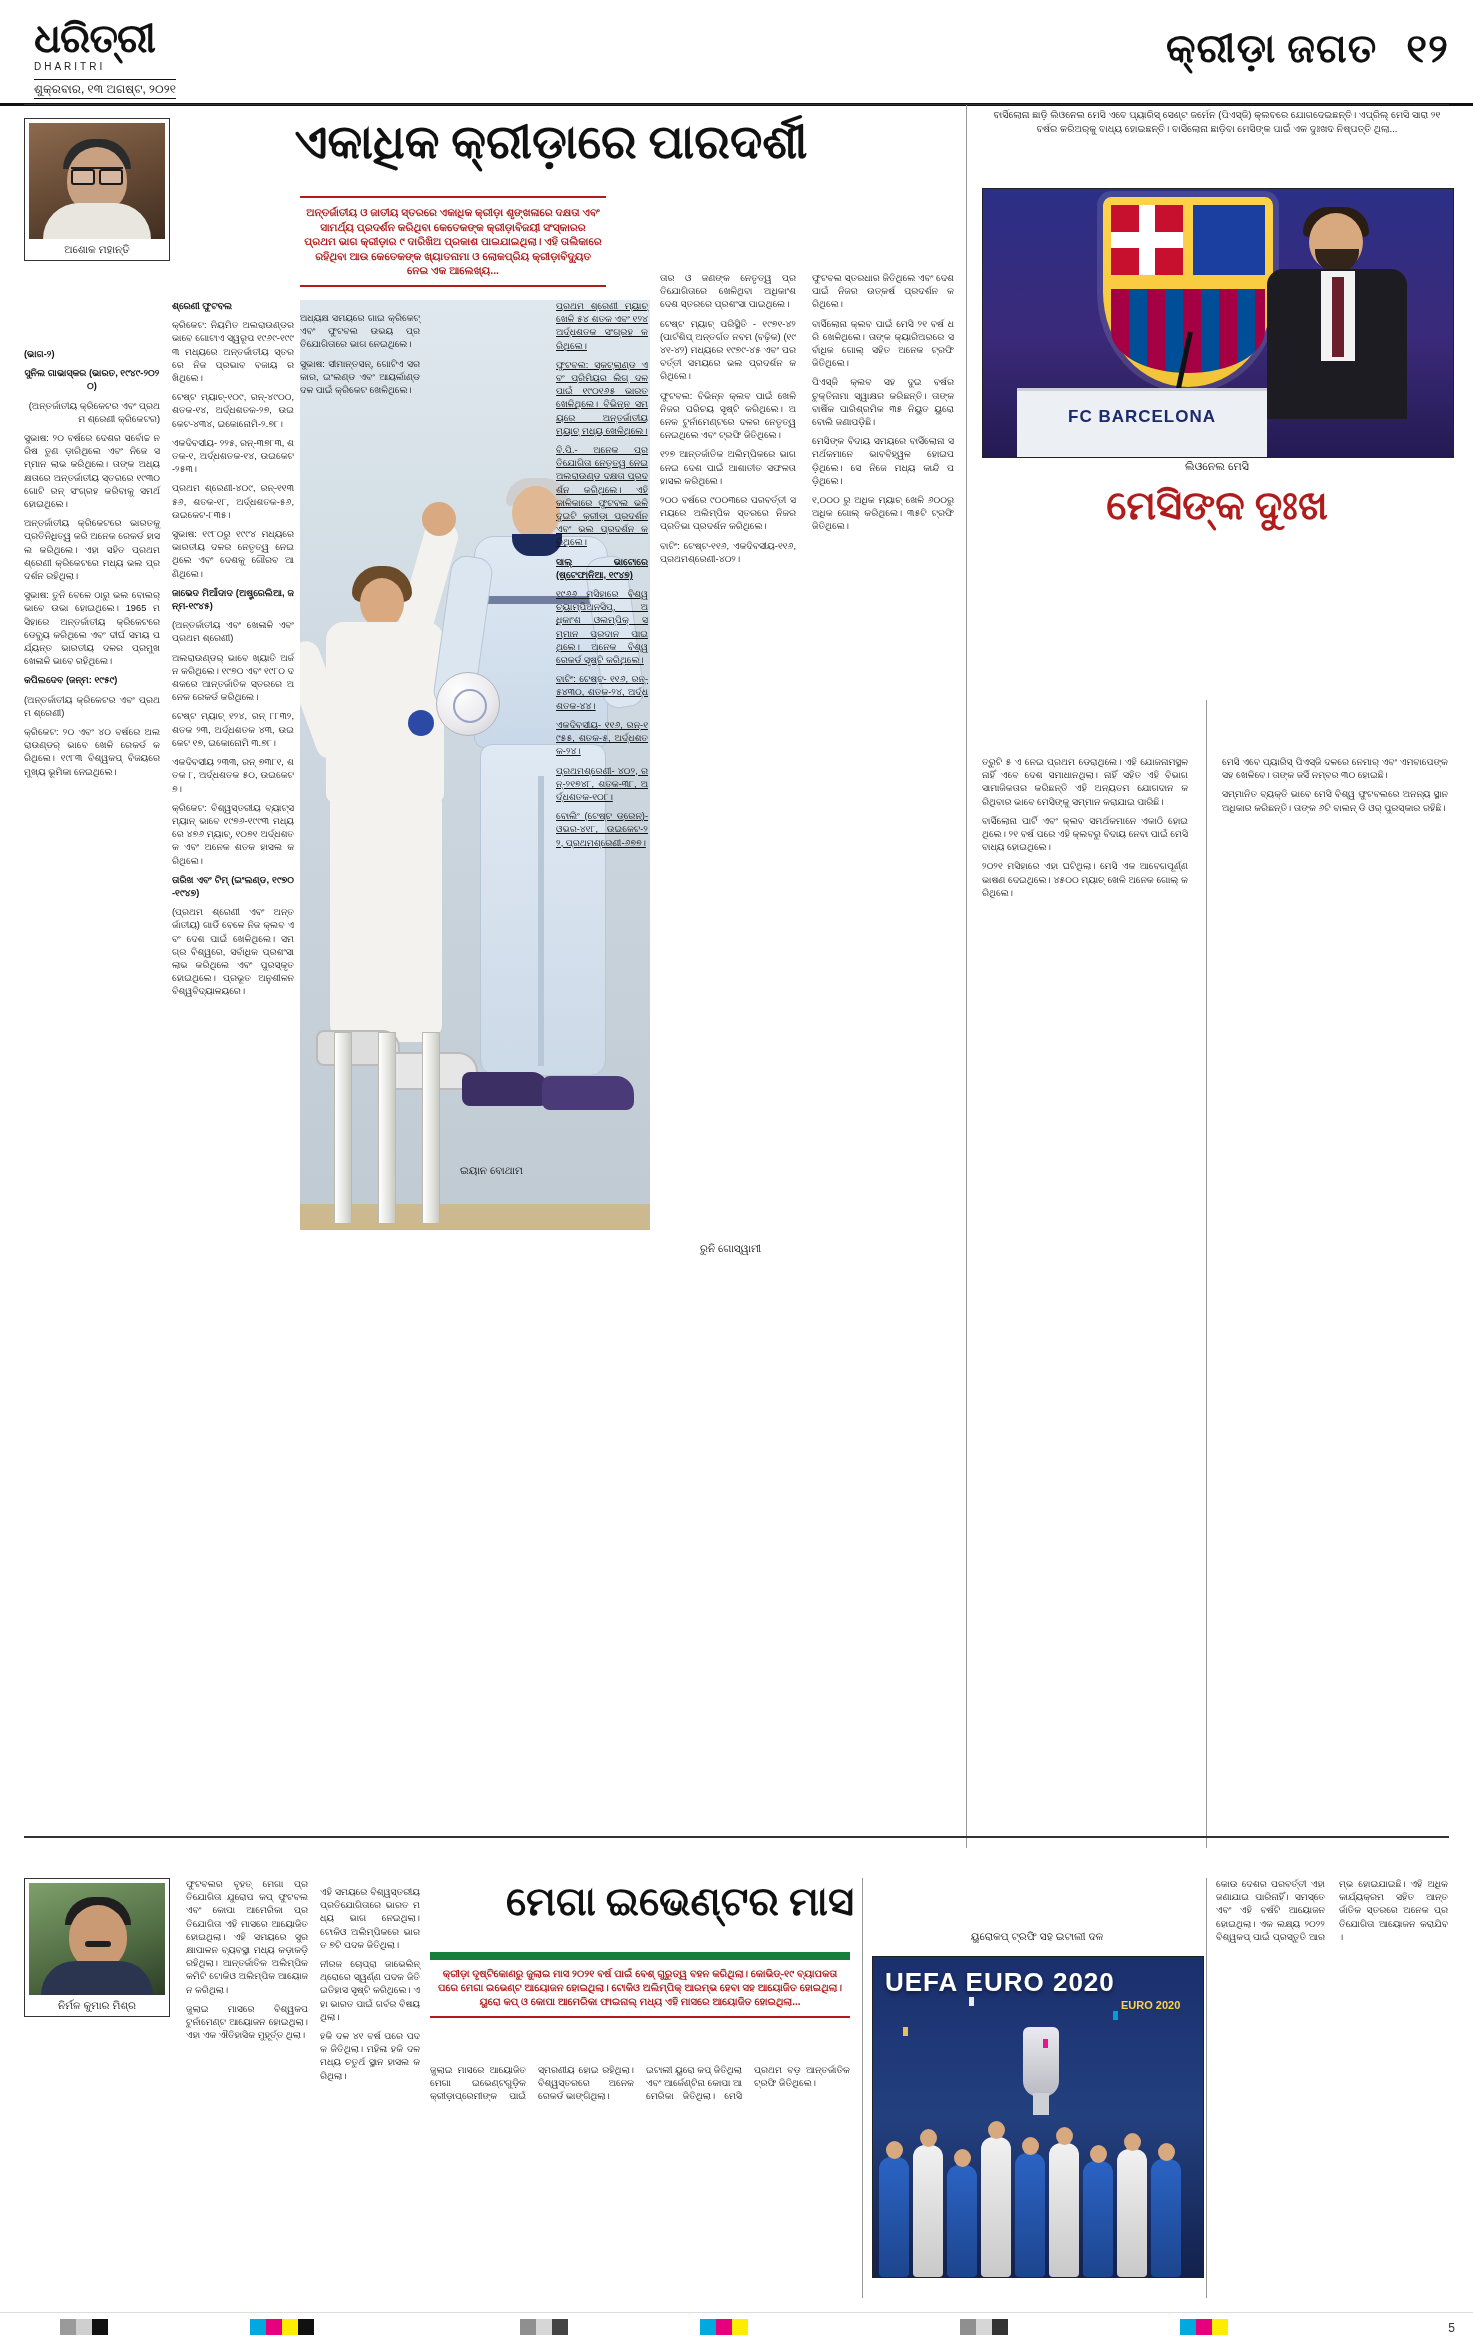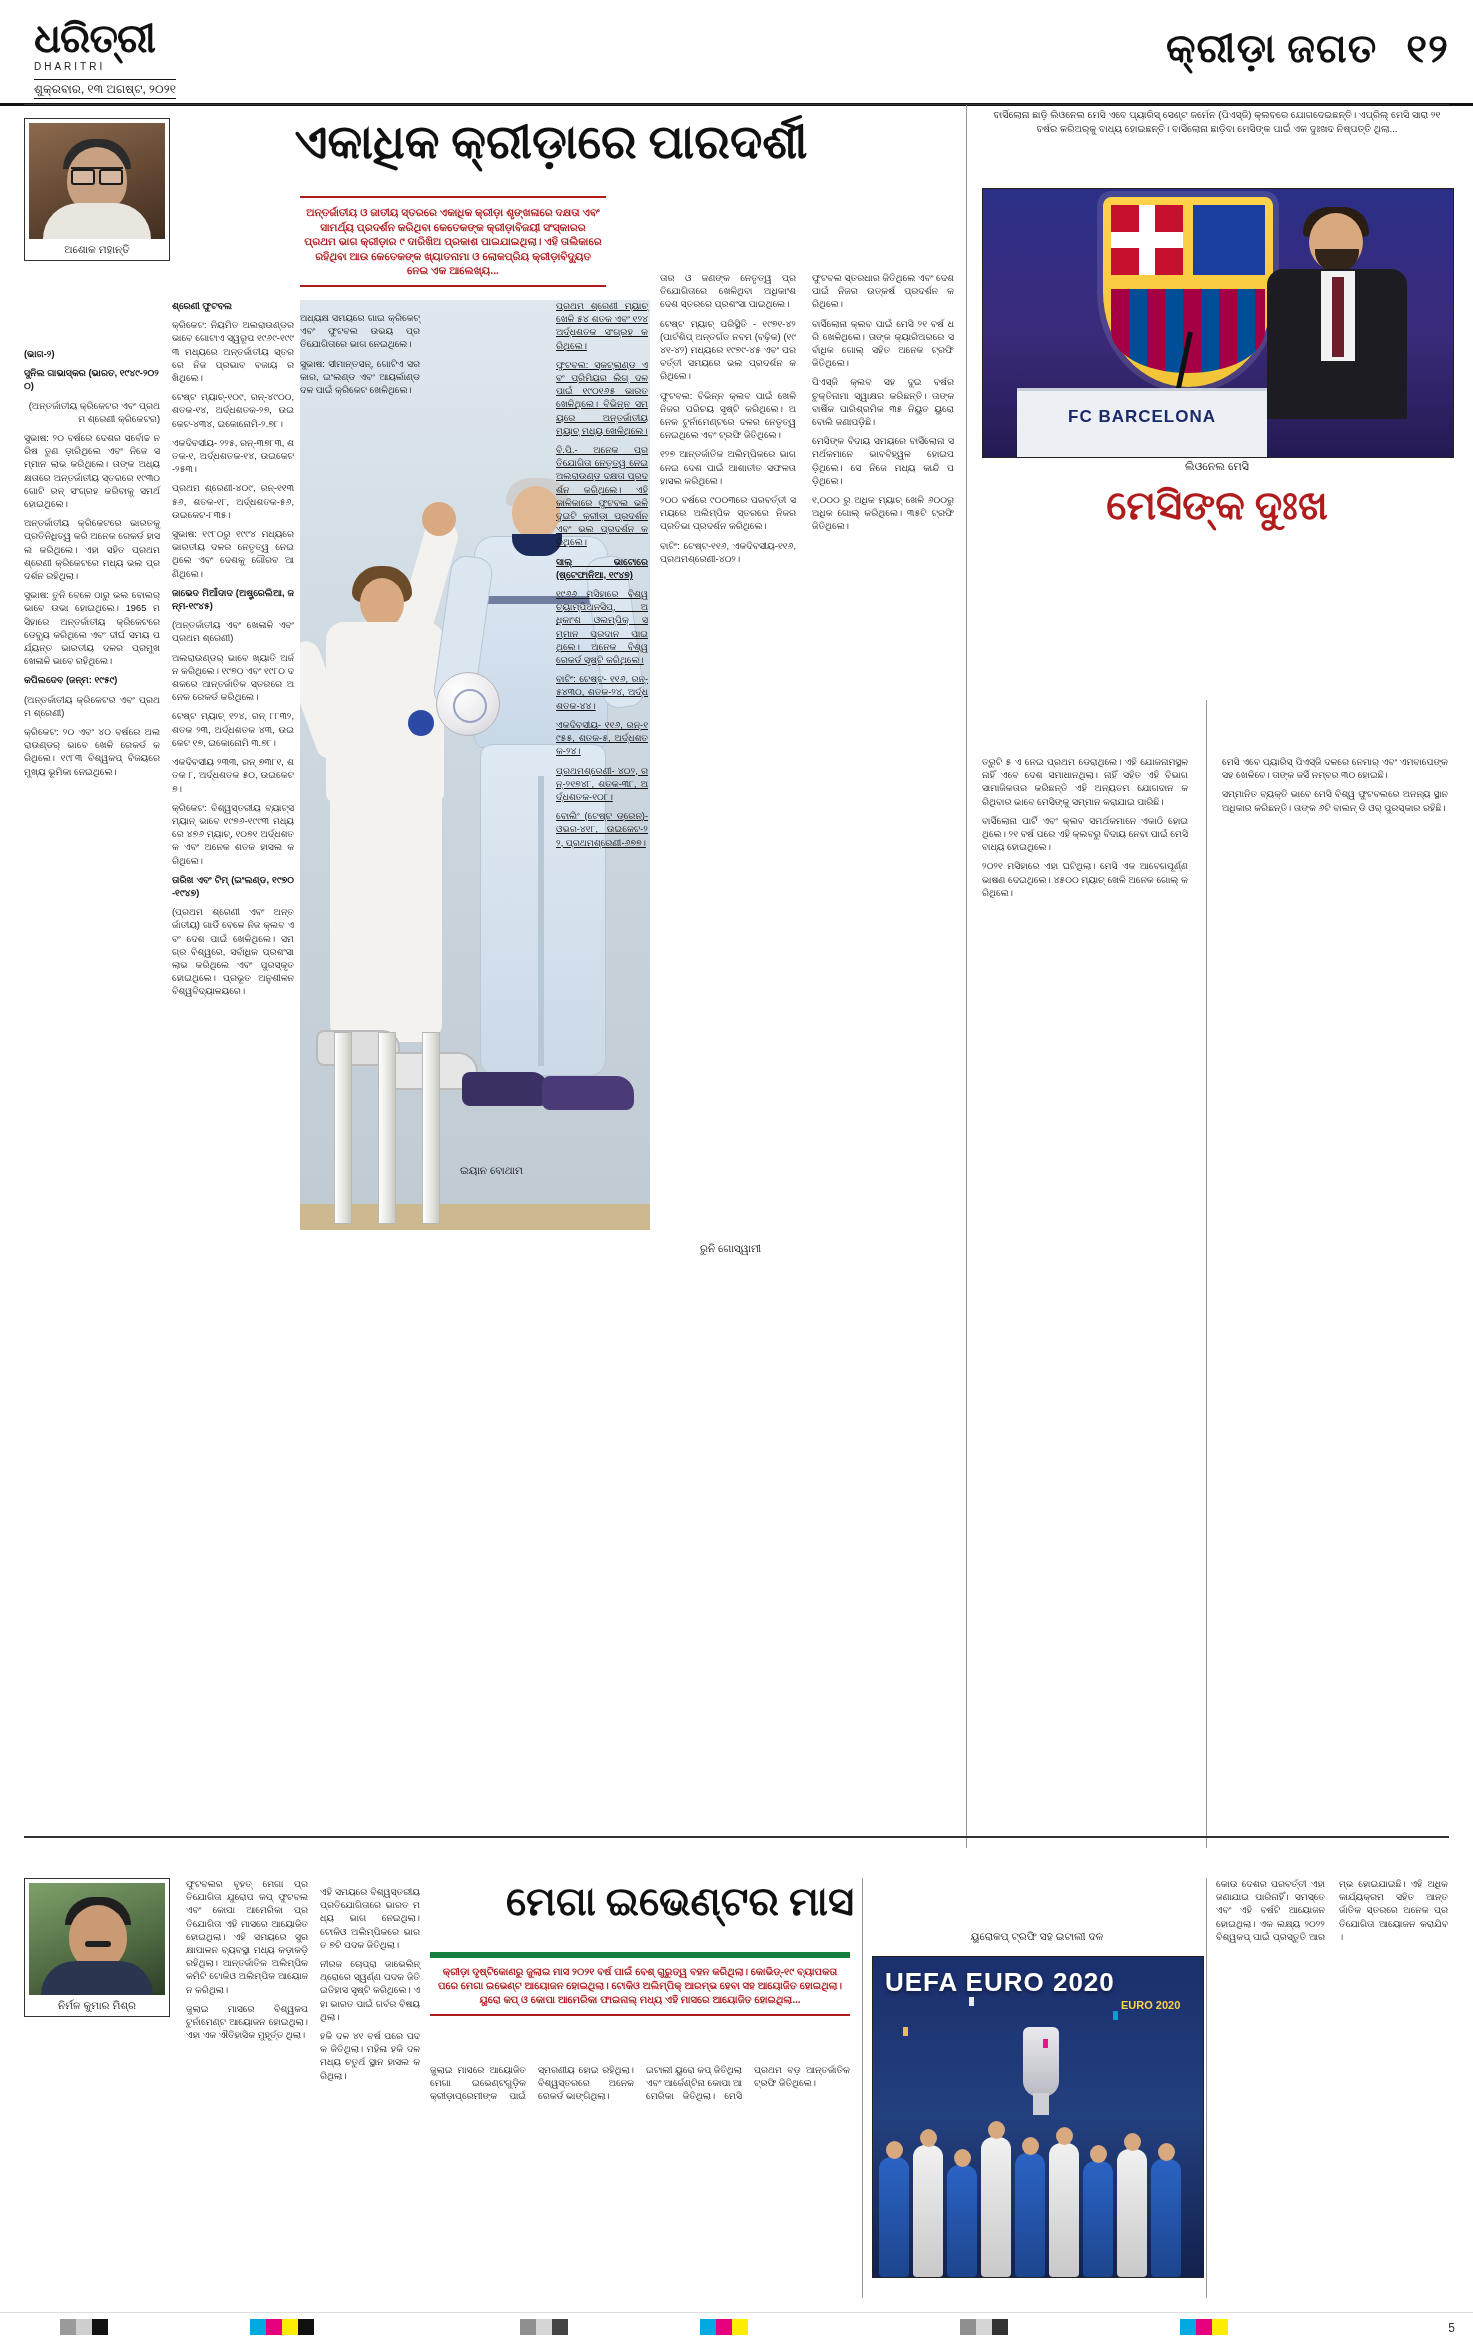"ସୁନିଲ ଗାଭାସ୍କର (ଭାରତ, ୧୯୪୯-୨୦୨୦)" p.bold { text-align: left -> center }
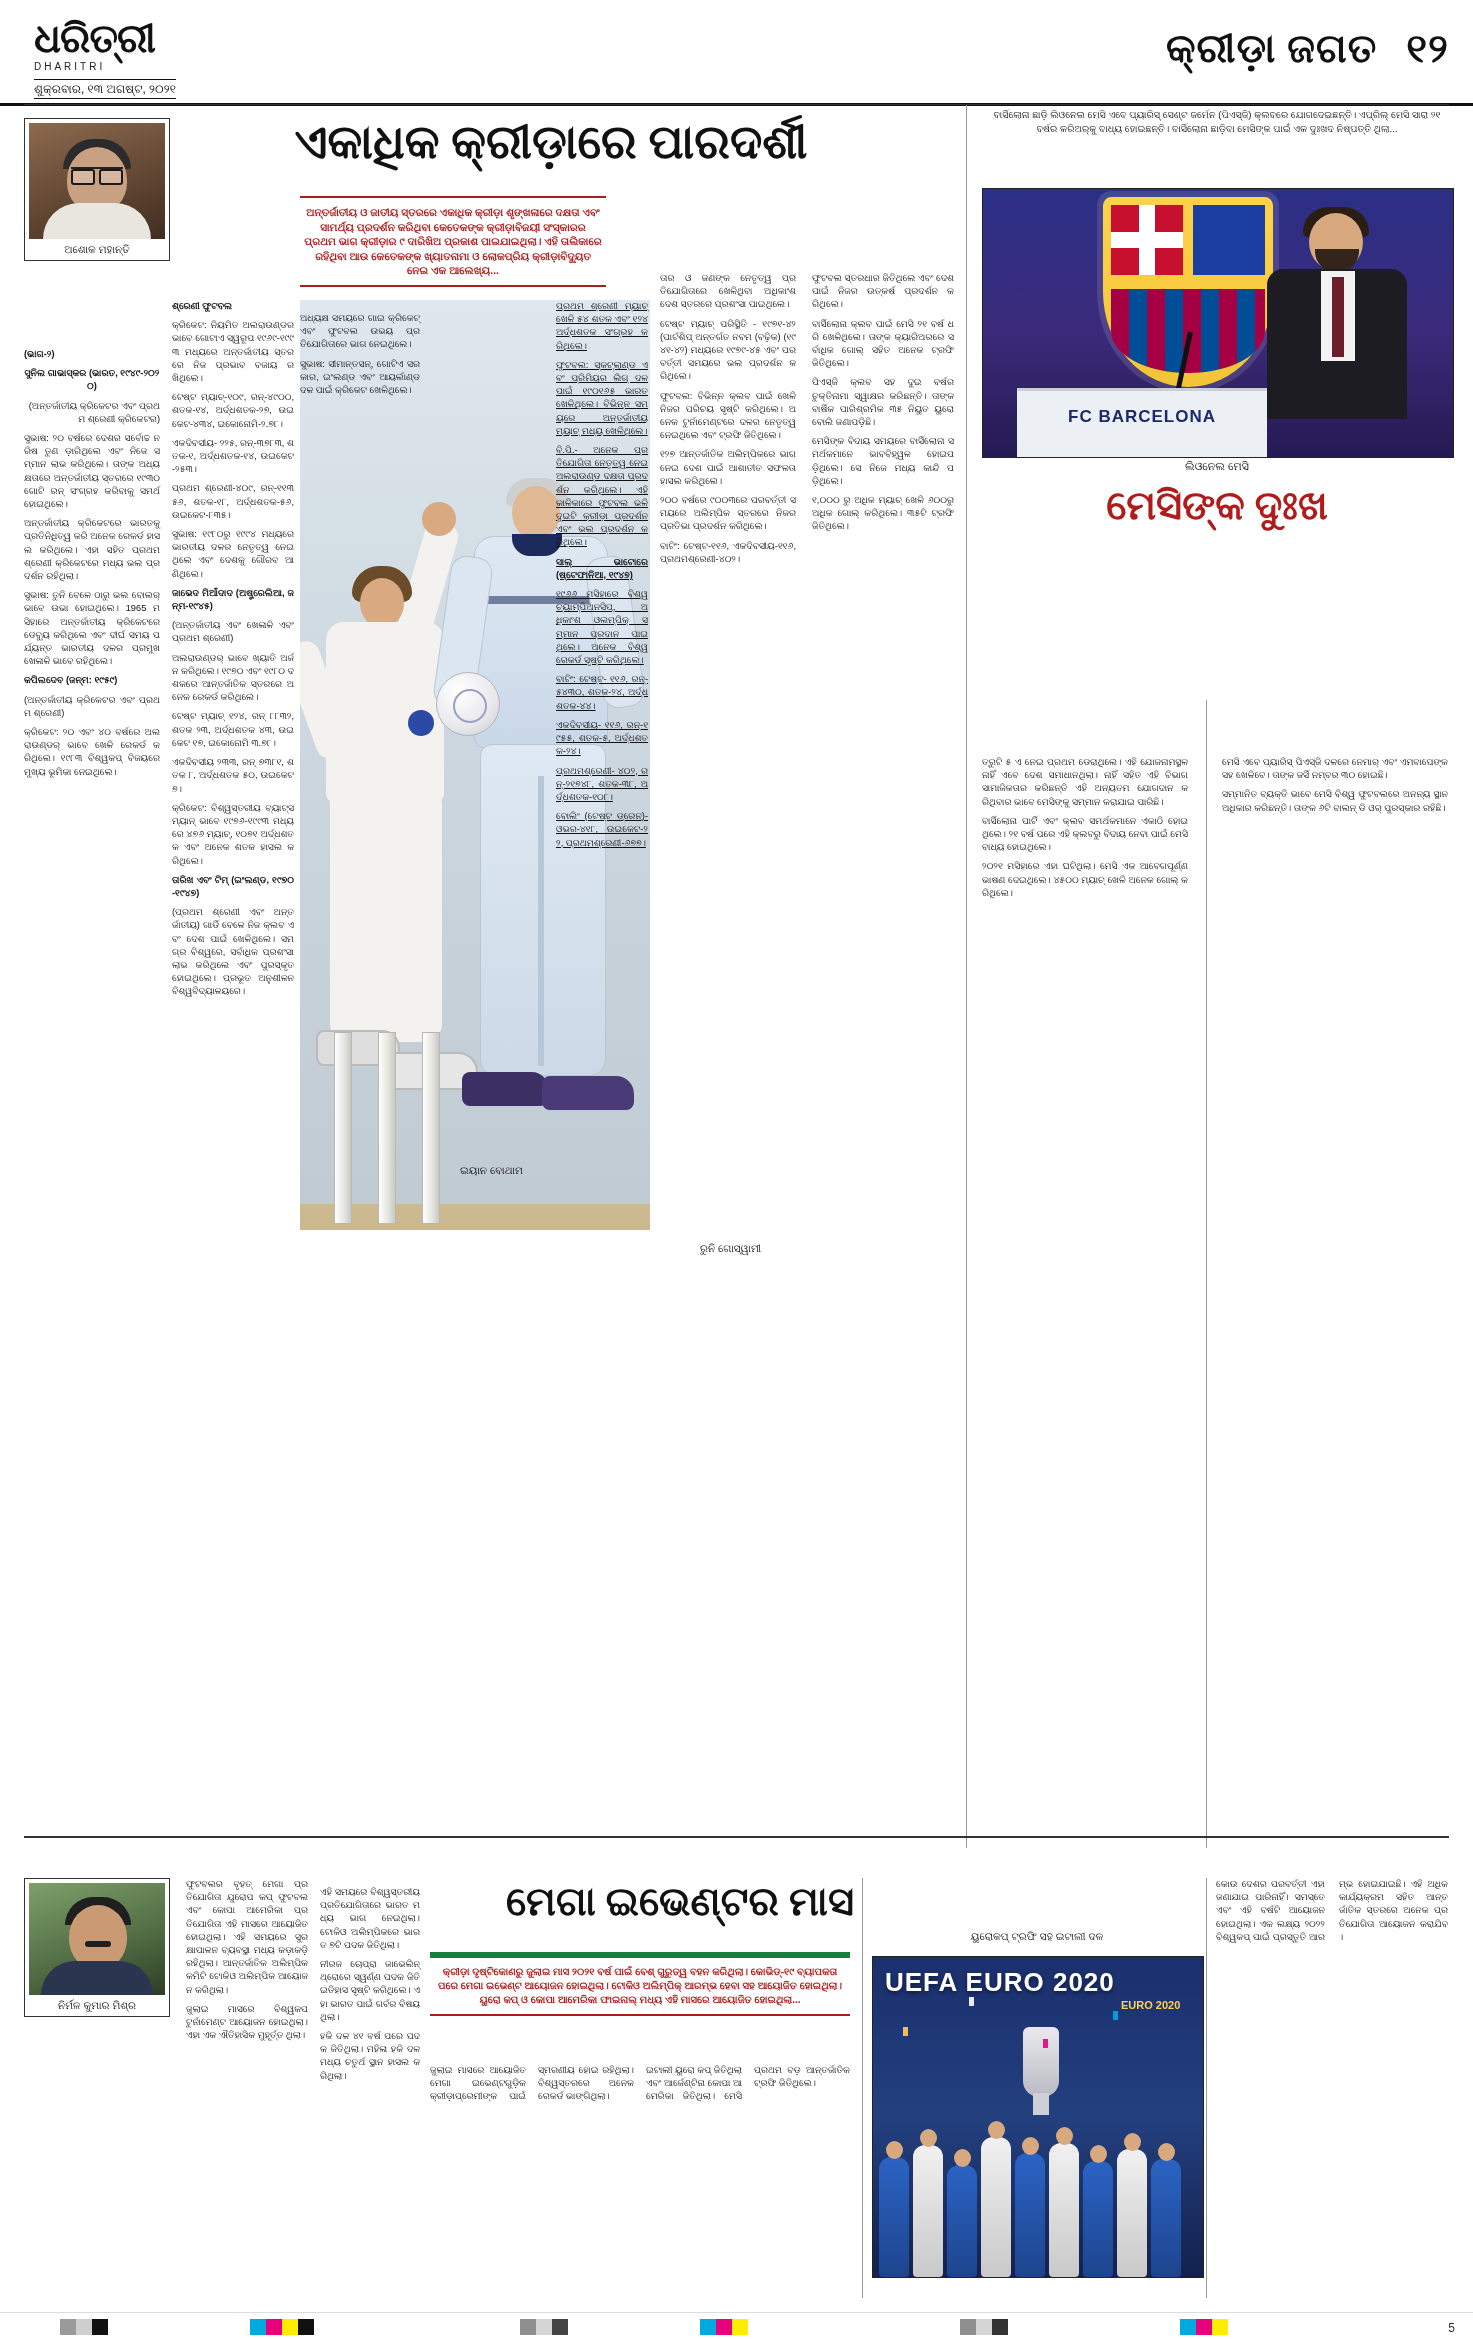"କ୍ରୀଡ଼ା ଦୃଷ୍ଟିକୋଣରୁ ଜୁଲାଇ ମାସ ୨୦୨୧" .mega-kicker { border-top: 6px solid #15803d -> 8px solid #15803d }
